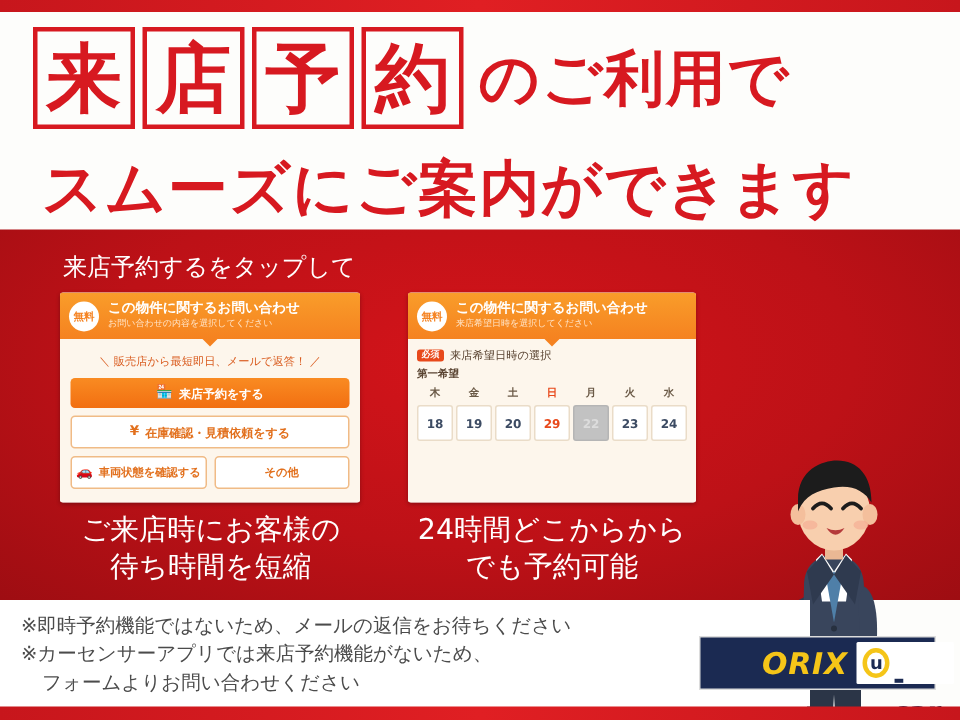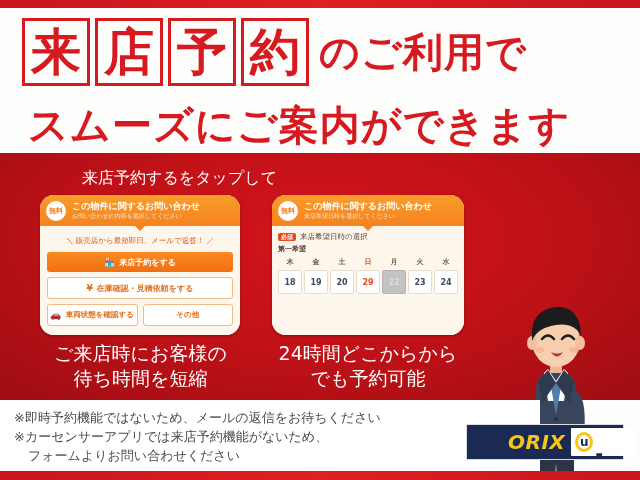"来店予約するをタップして" .panel-head.left { margin-left: 40px -> none }
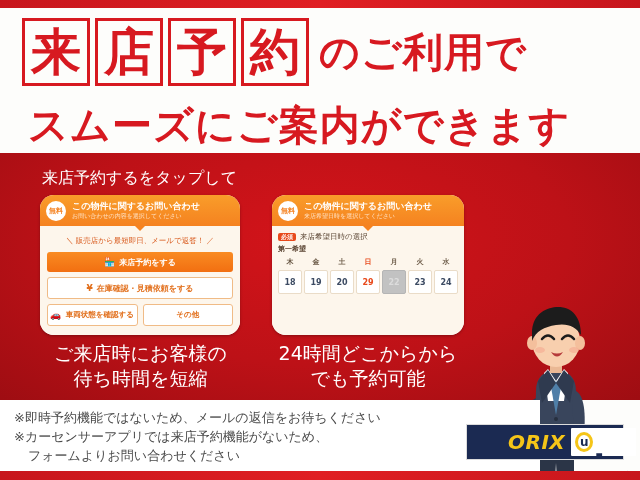"無料" .card { border-radius: 14px -> 2px }
